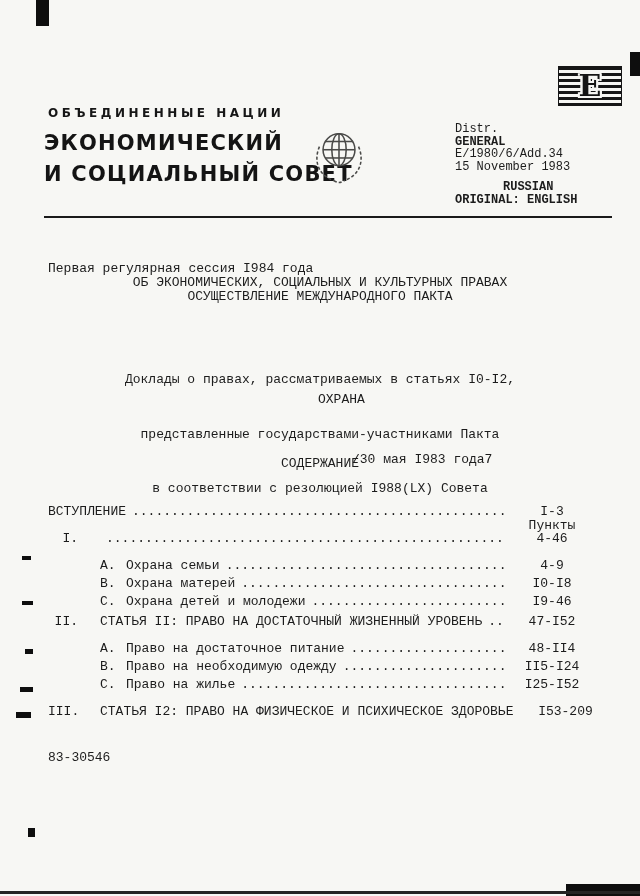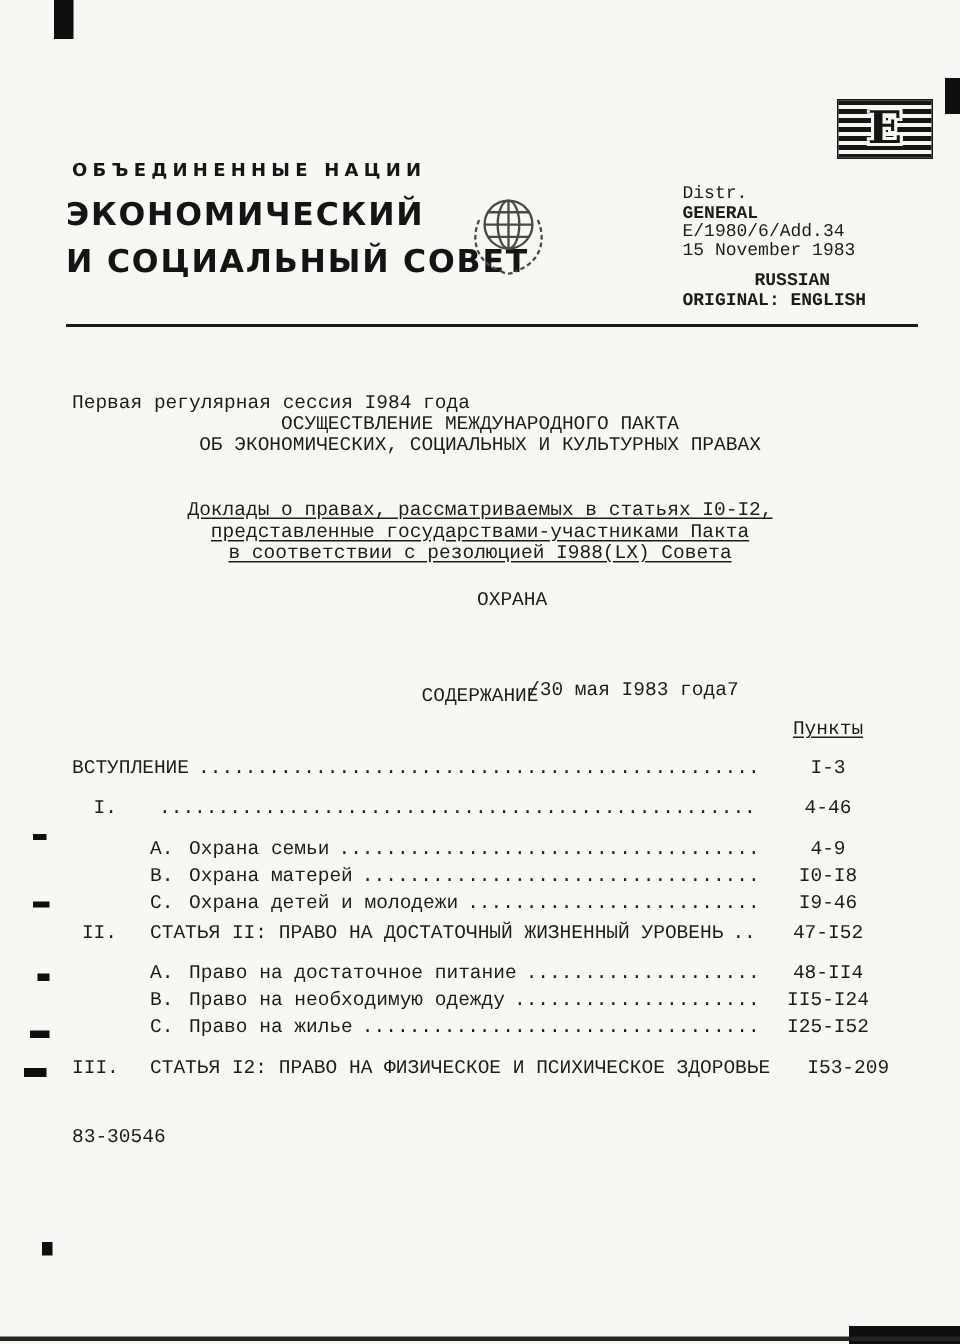"ОСУЩЕСТВЛЕНИЕ МЕЖДУНАРОДНОГО ПАКТА" div { order: before "ОБ ЭКОНОМИЧЕСКИХ, СОЦИАЛЬНЫХ И" -> after "ОБ ЭКОНОМИЧЕСКИХ, СОЦИАЛЬНЫХ И" }
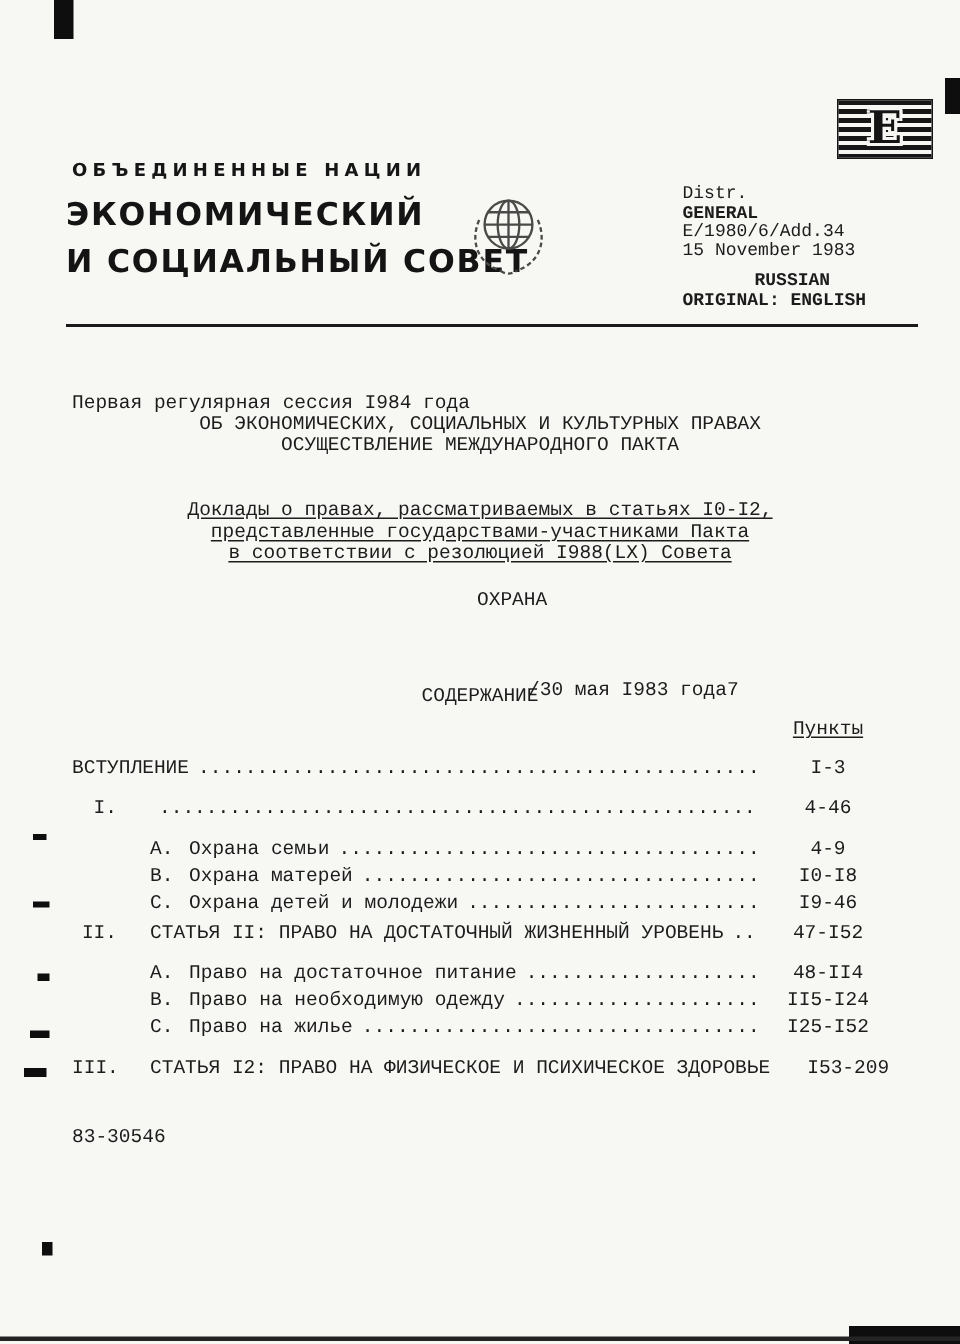"Доклады о правах, рассматриваемых в" .u { margin-top: none -> 40px; text-decoration: underline -> none }
